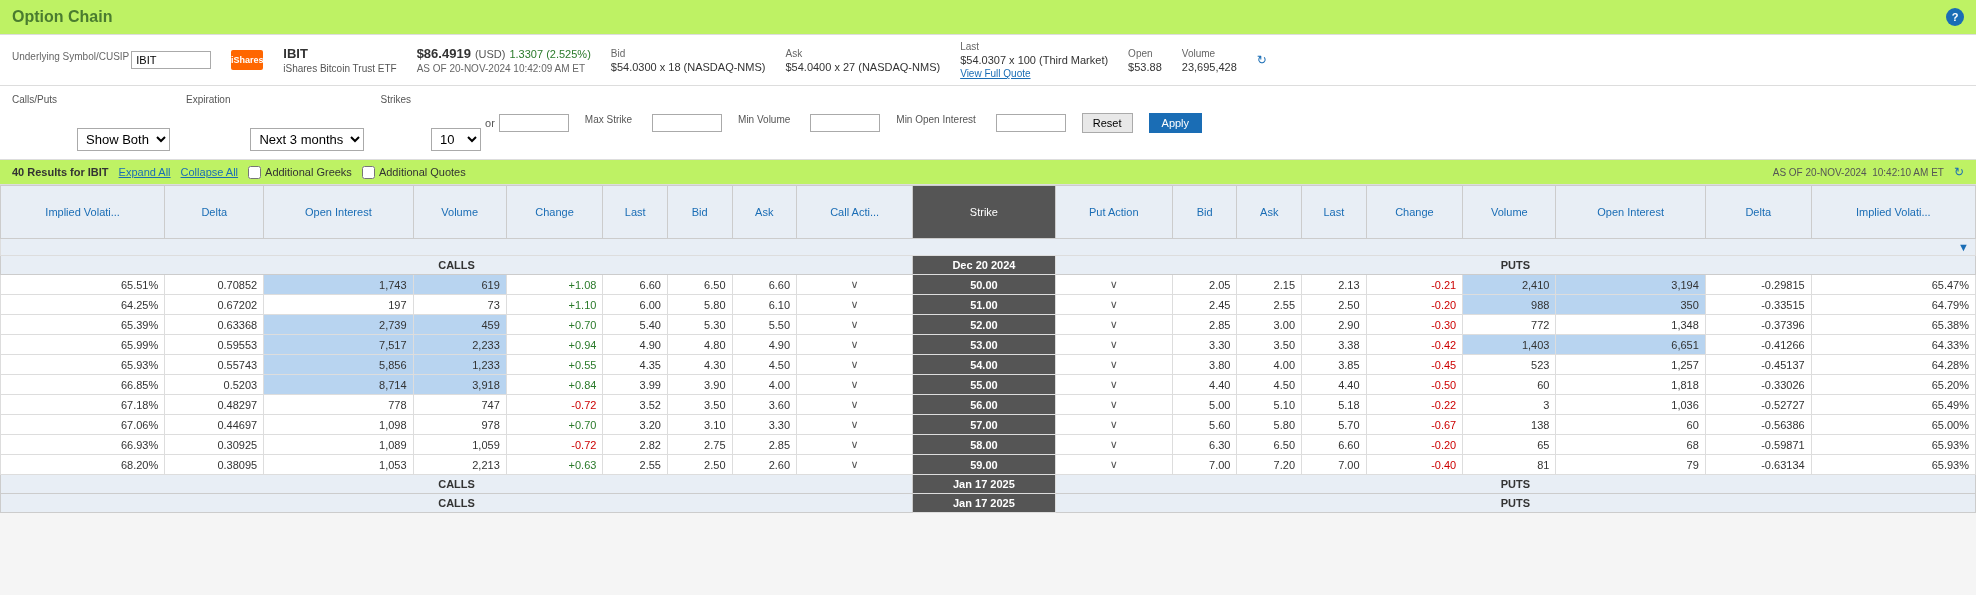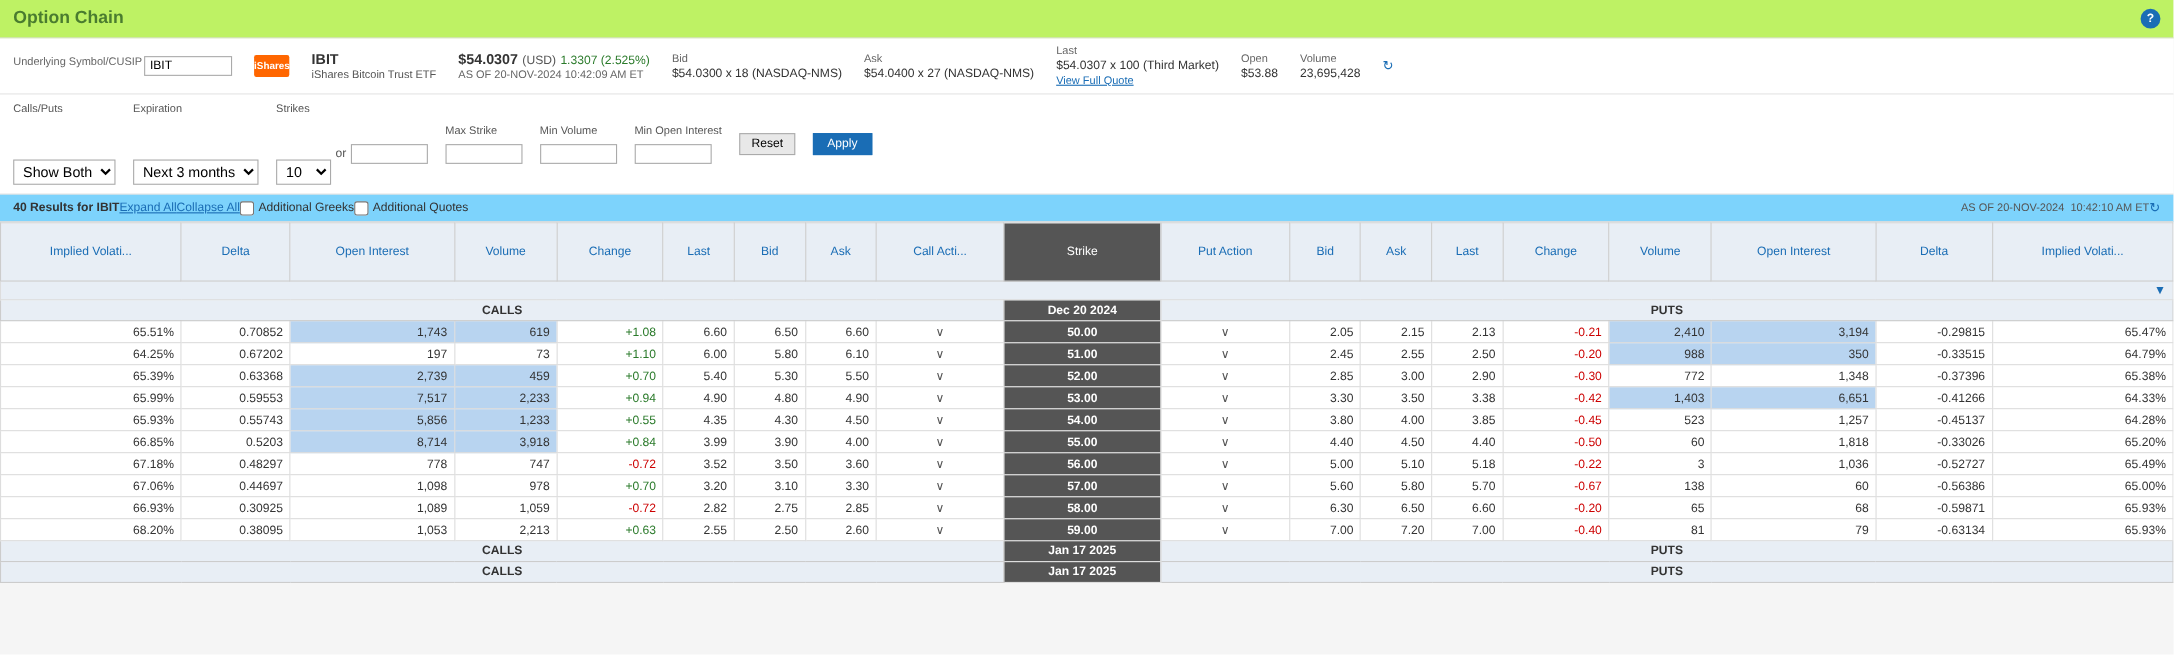"$54.0307" span.quote-price { text: $54.0307 -> $86.4919 }
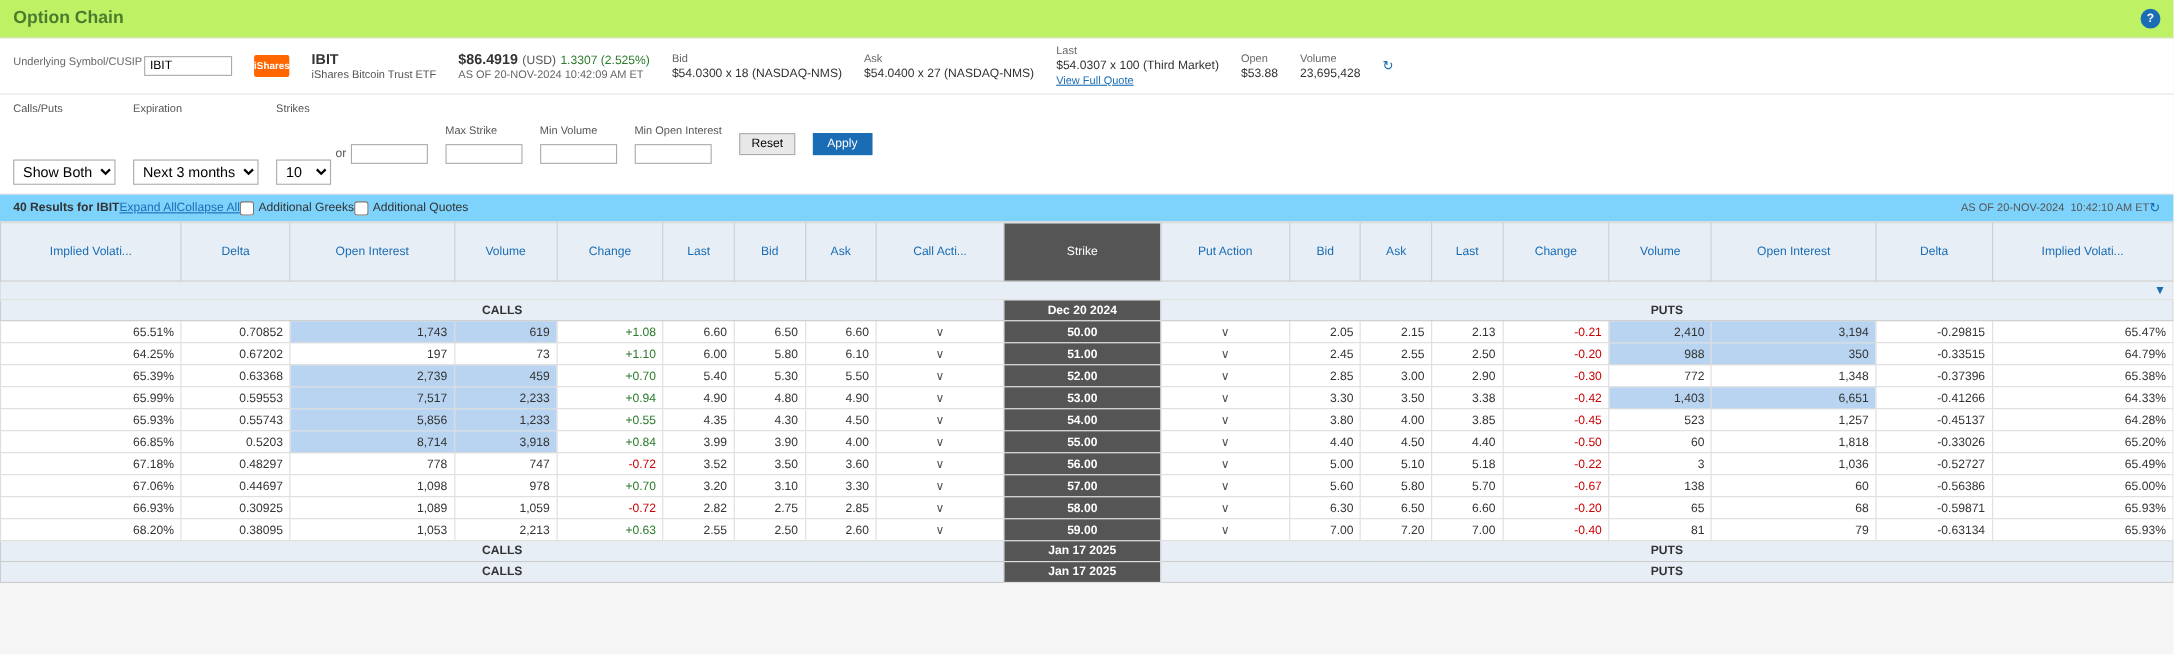"Calls/Puts" .filter-group { flex-direction: column -> none; gap: 6px -> 20px }
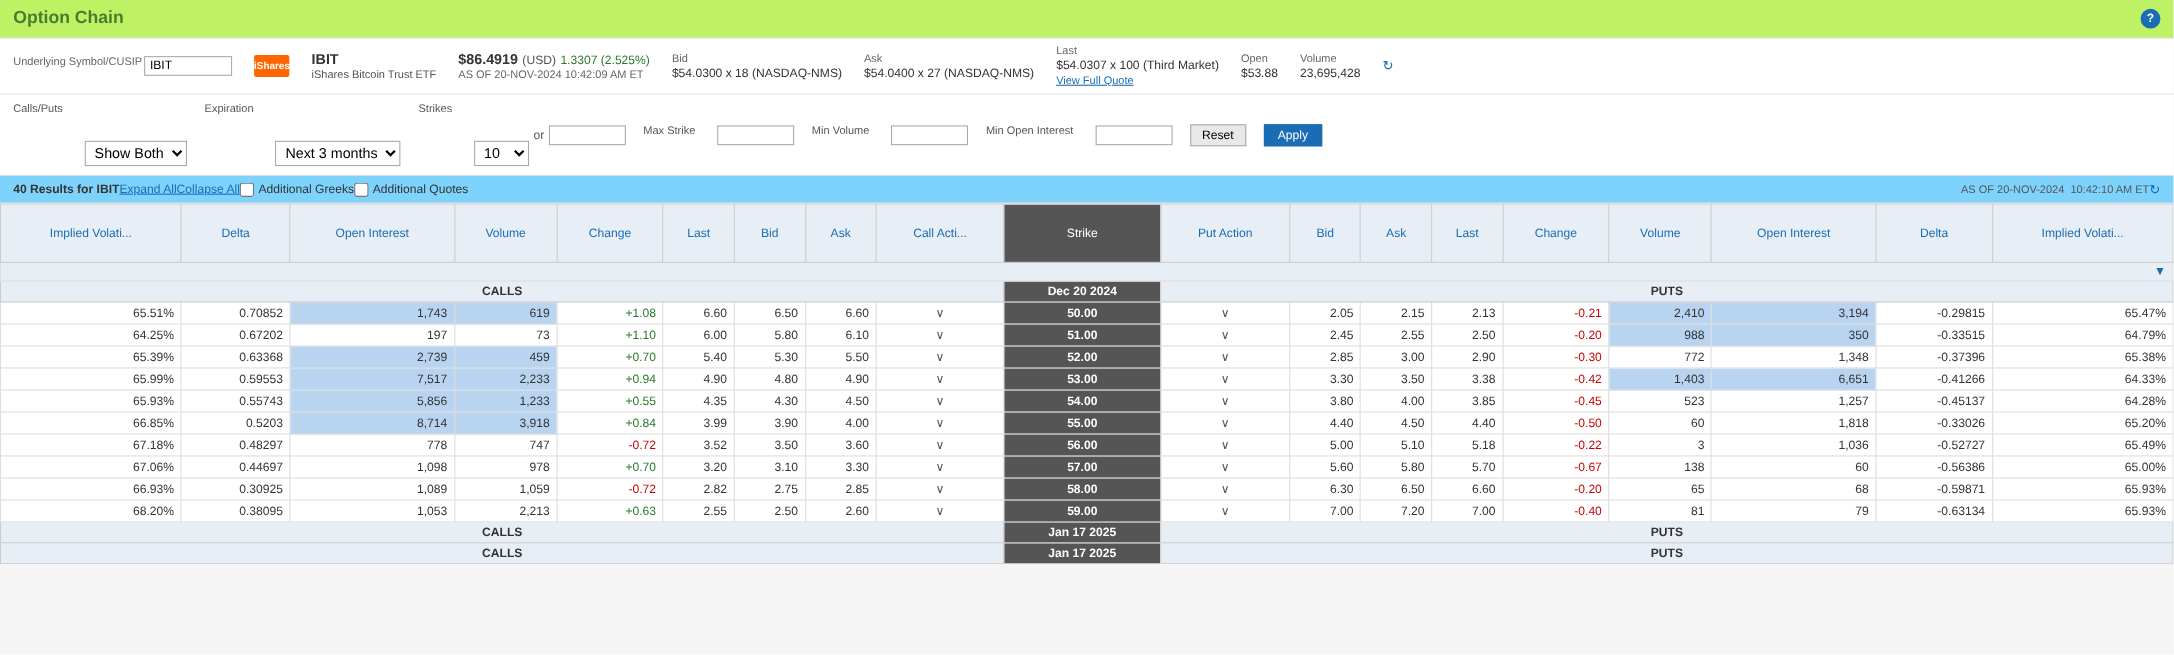"40 Results for IBIT" .results-bar { background: #7dd3fc -> #bef264; gap: 0 -> 10px }
